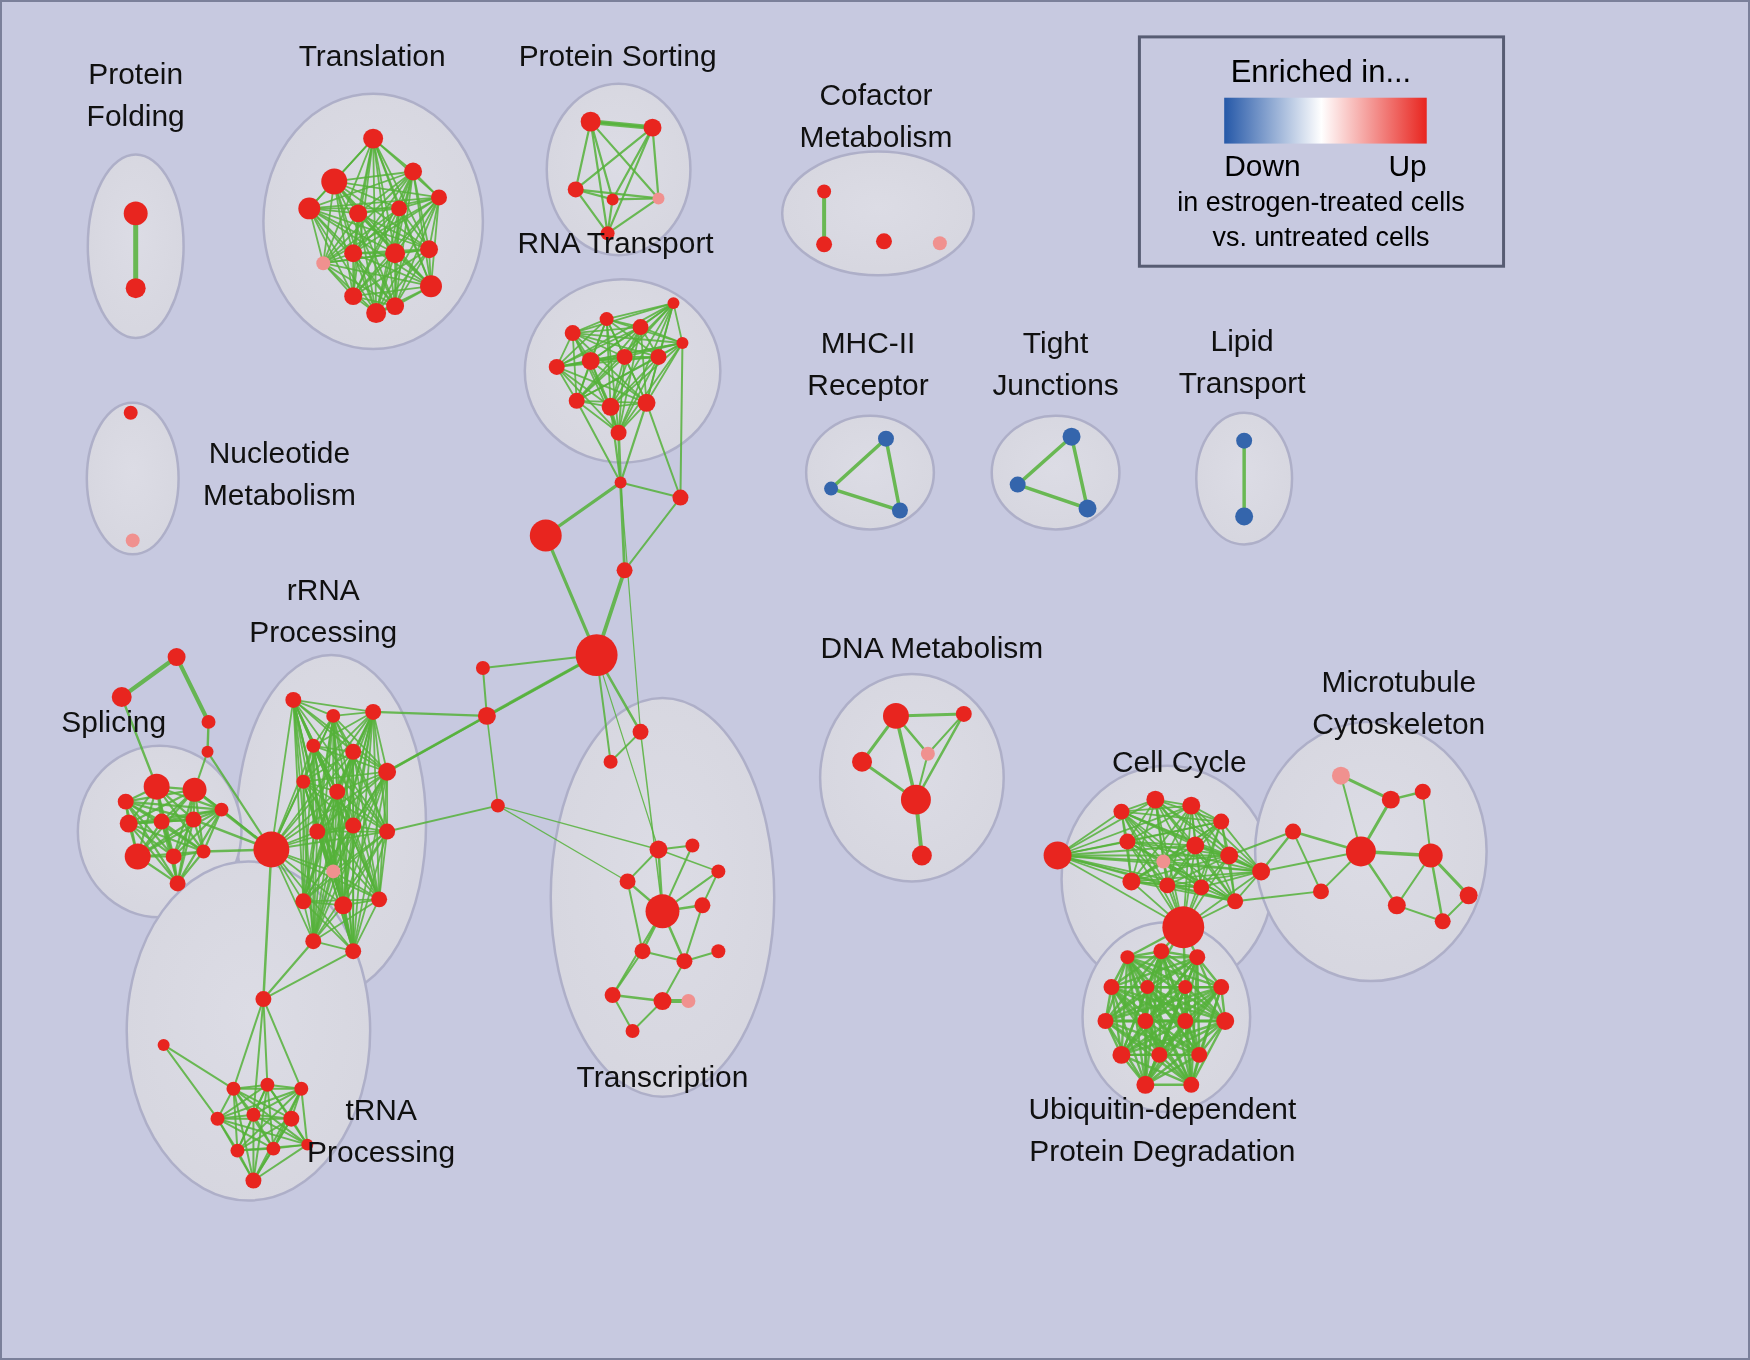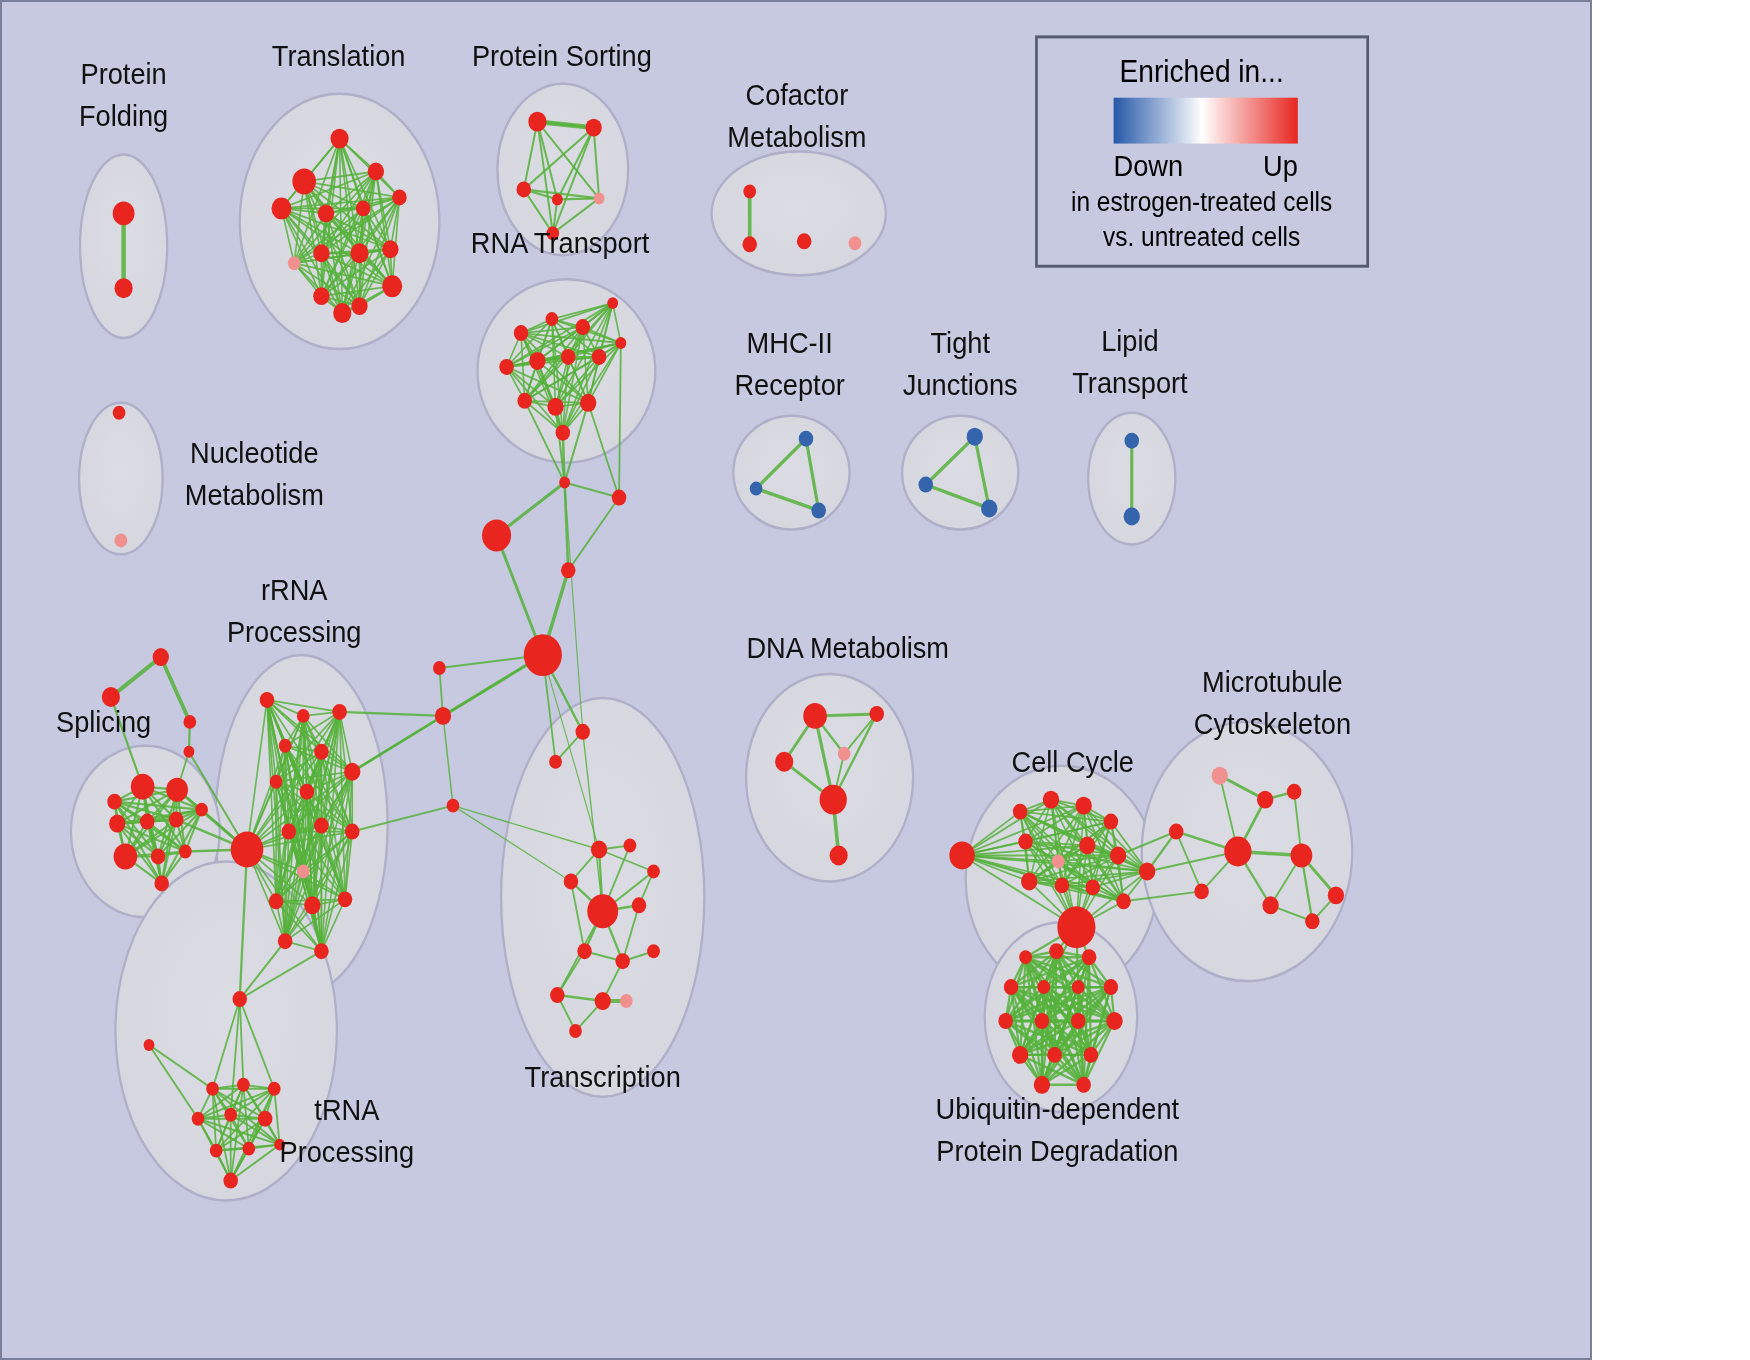"Protein" .figure { width: 1592px -> 1750px }
